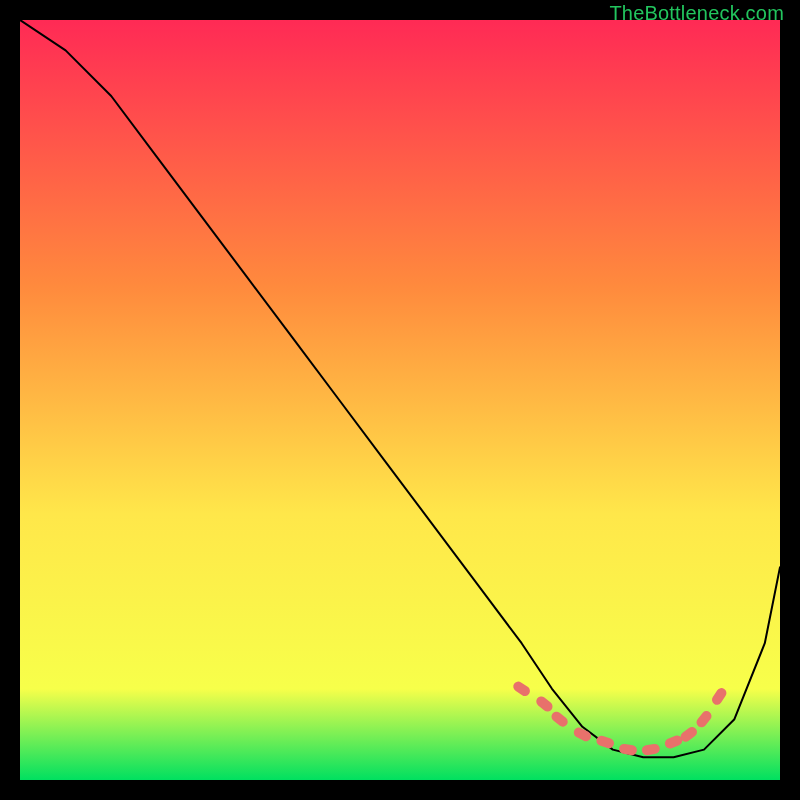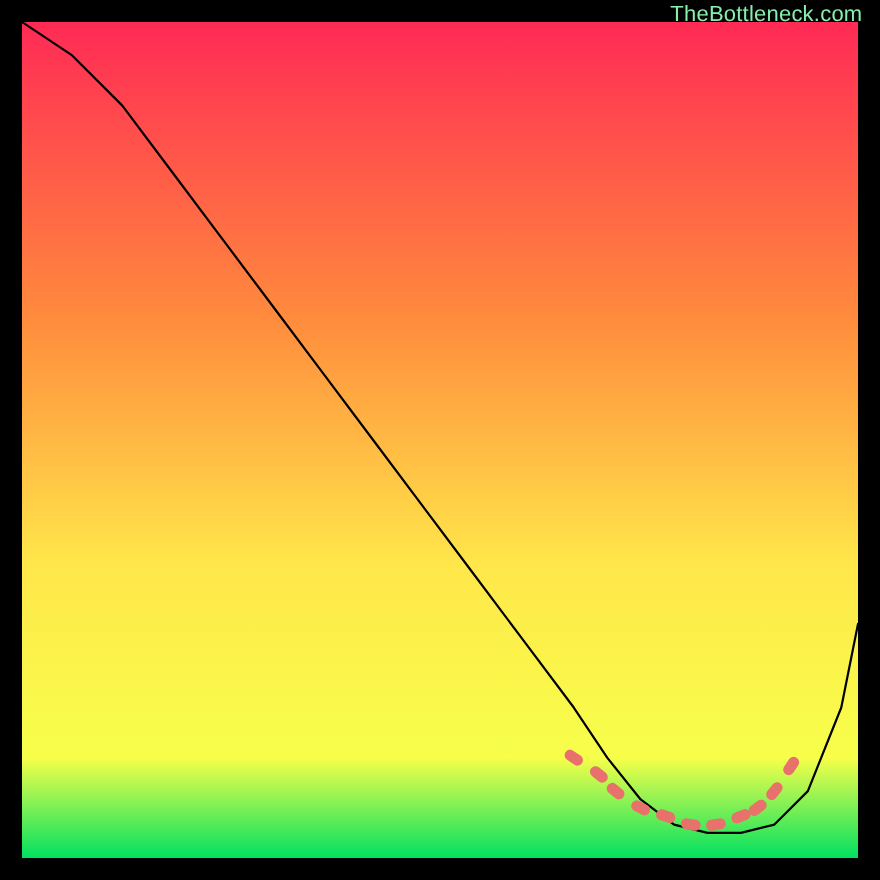"TheBottleneck.com" .watermark { color: #86efac -> #22c55e }
